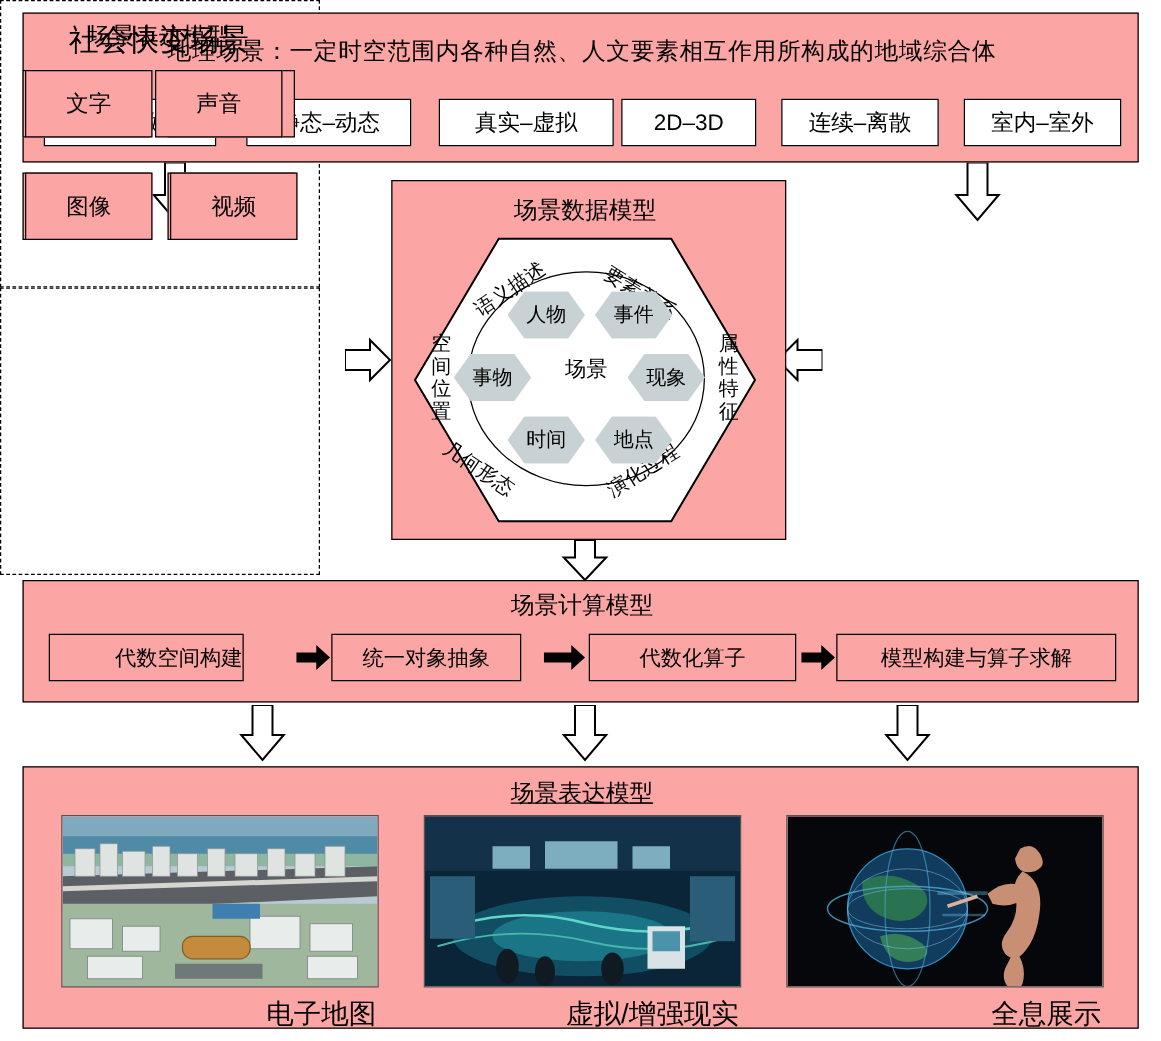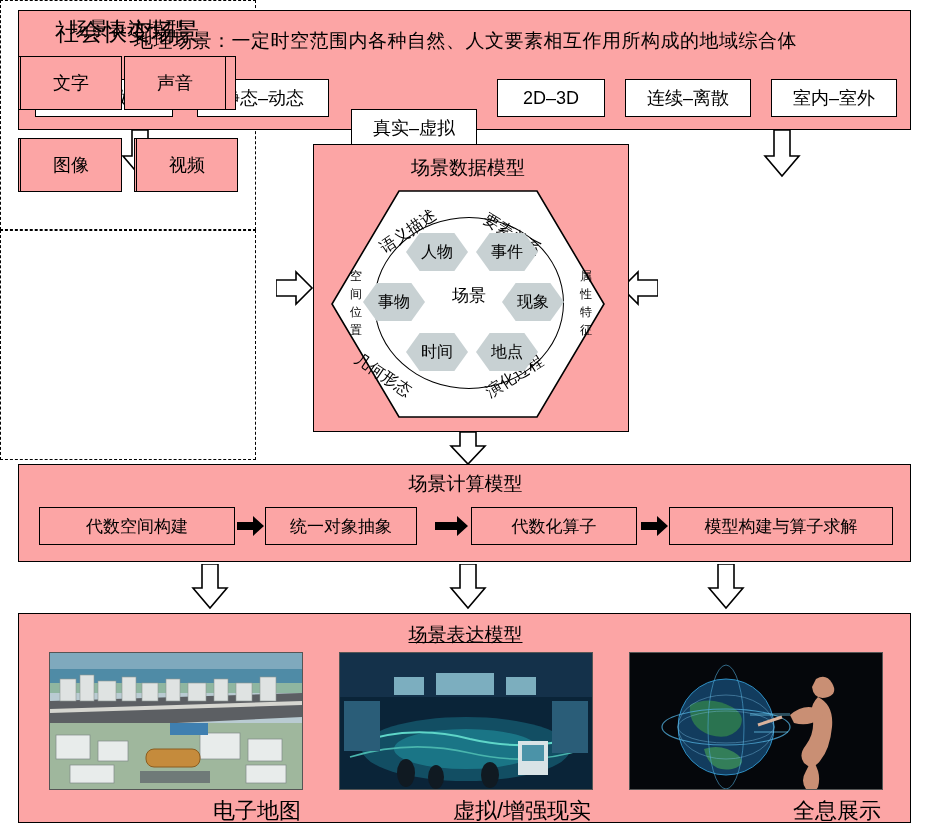"真实–虚拟" div.tag { margin-top: 30px -> none; width: 126px -> 140px }
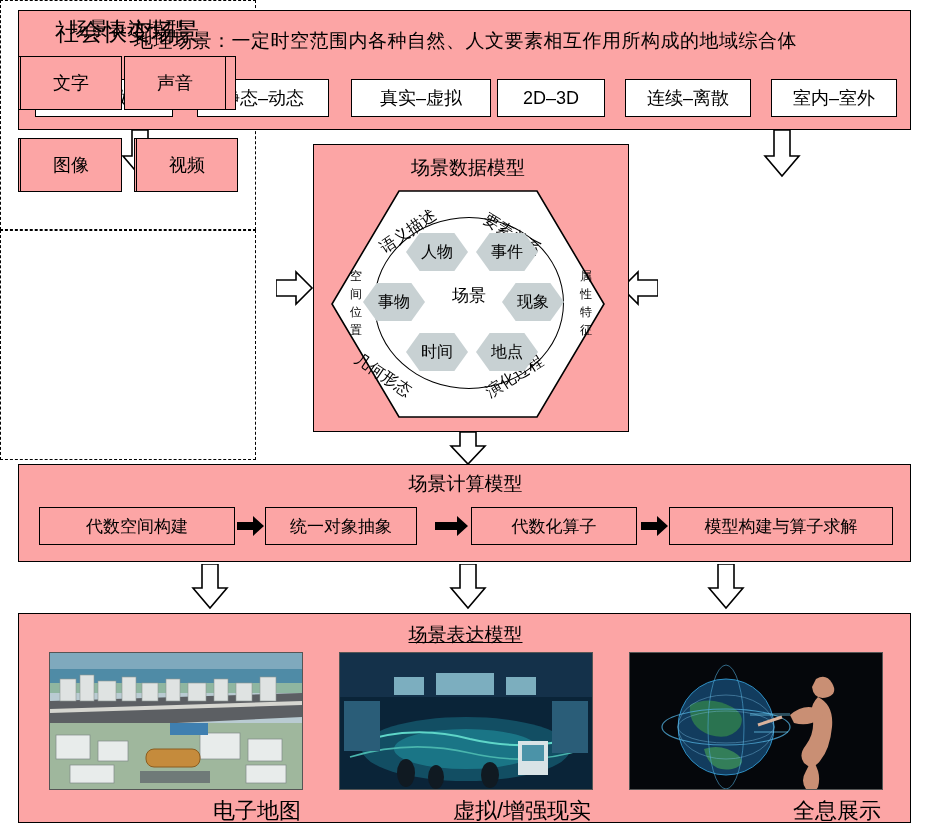"空间位置" .v-label { font-size: 12px -> 16px; text-align: right -> center }
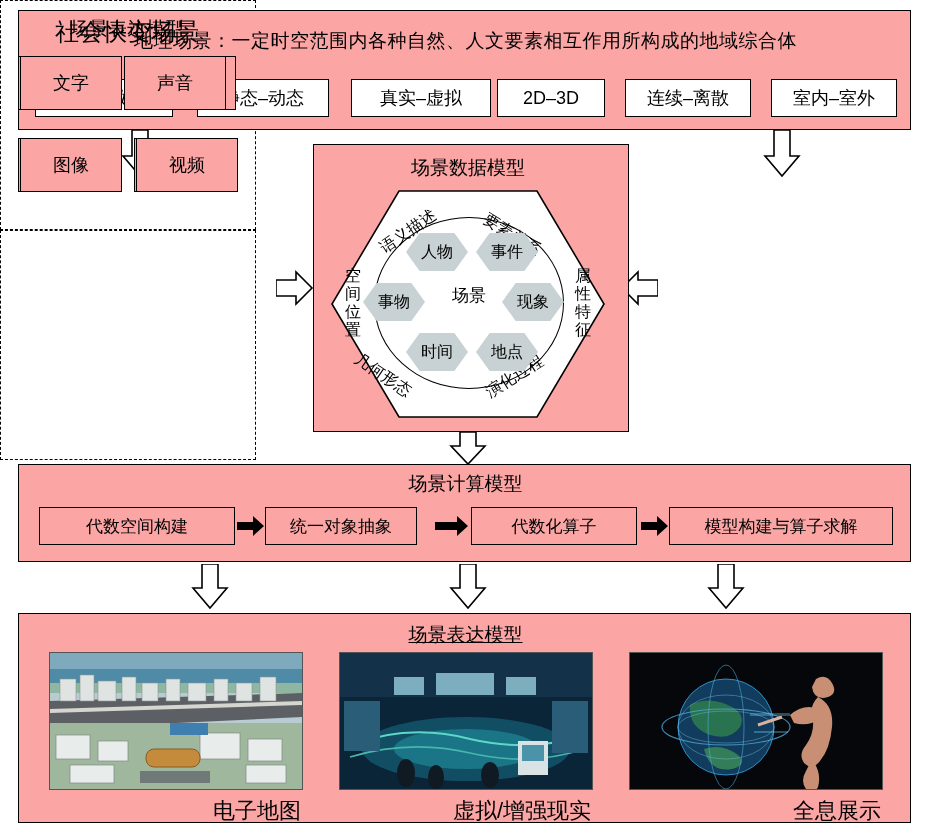"代数空间构建" div.box { justify-content: none -> flex-end; width: 196px -> 156px }
